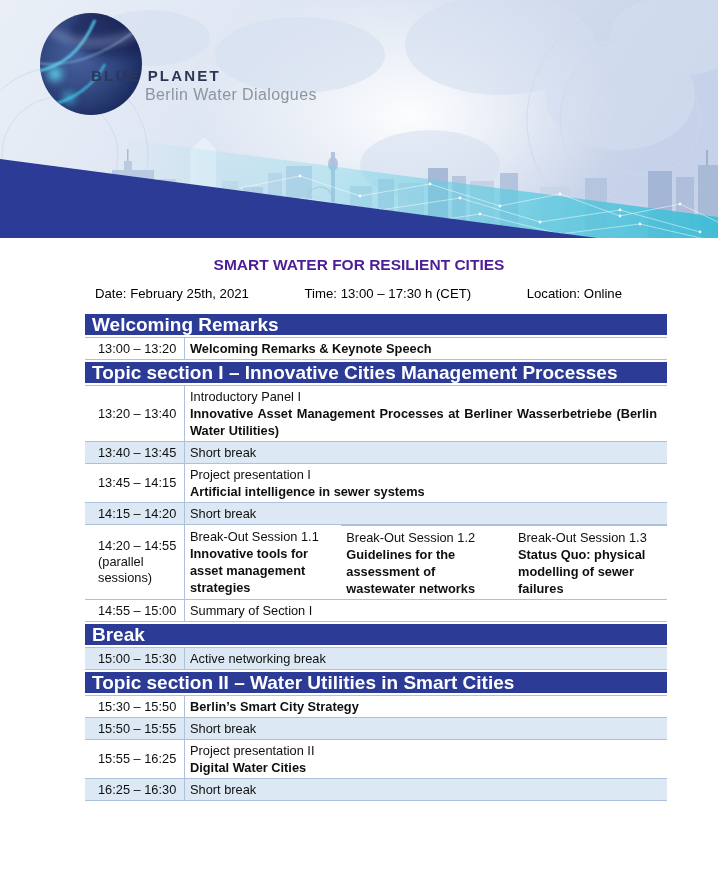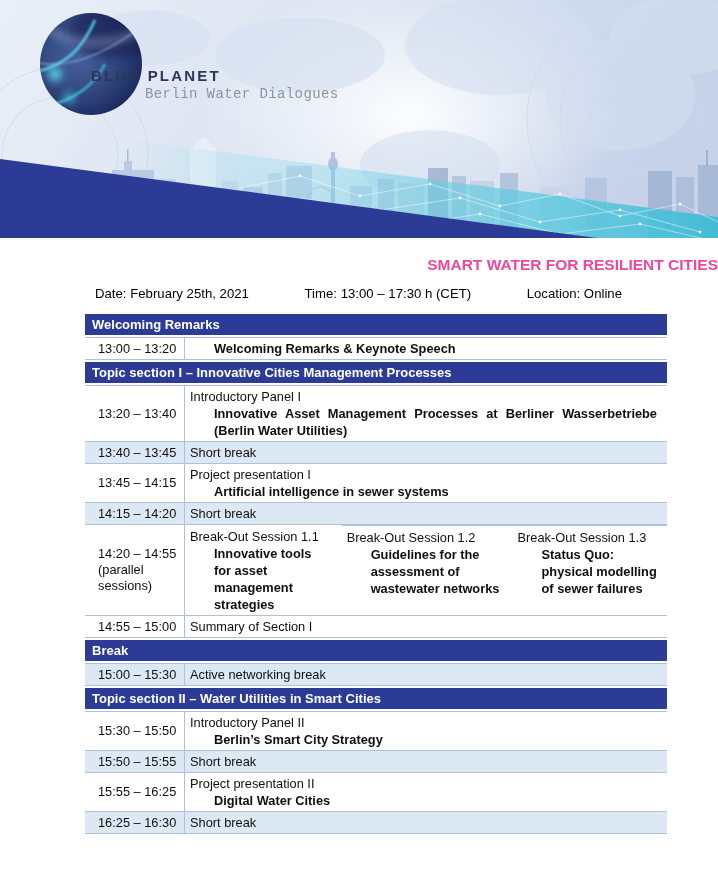"Berlin Water Dialogues" .tagline { font-family: Liberation Mono, monospace -> none; font-size: 14px -> 16px }
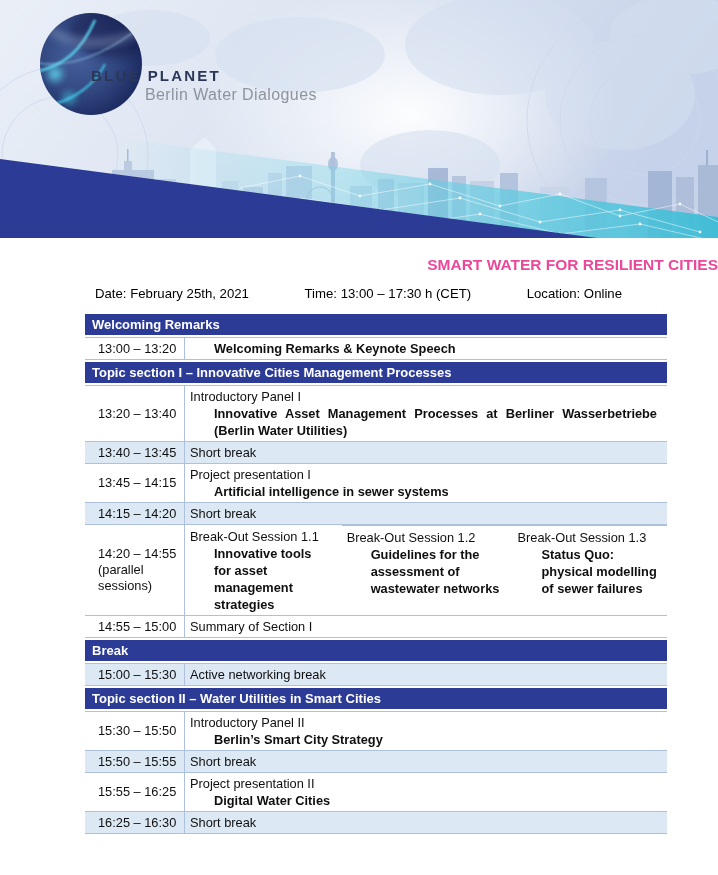"SMART WATER FOR RESILIENT CITIES" h1 { color: #ec4899 -> #4c1d95; text-align: right -> center }
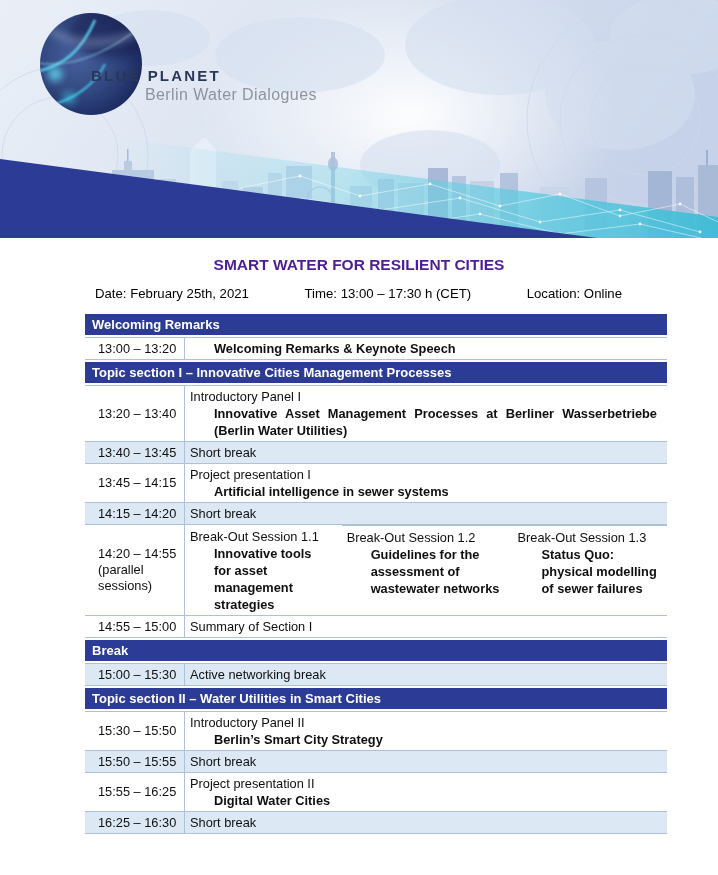"Welcoming Remarks" .row-section { font-size: 13px -> 19px }
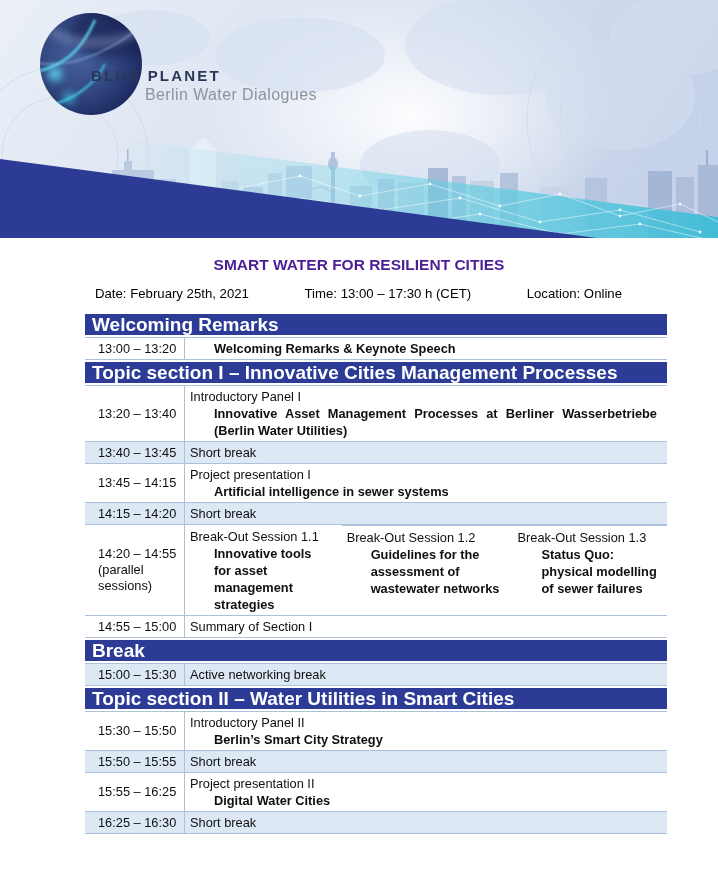"Welcoming Remarks & Keynote Speech" .line-bold { margin-left: 24px -> none }
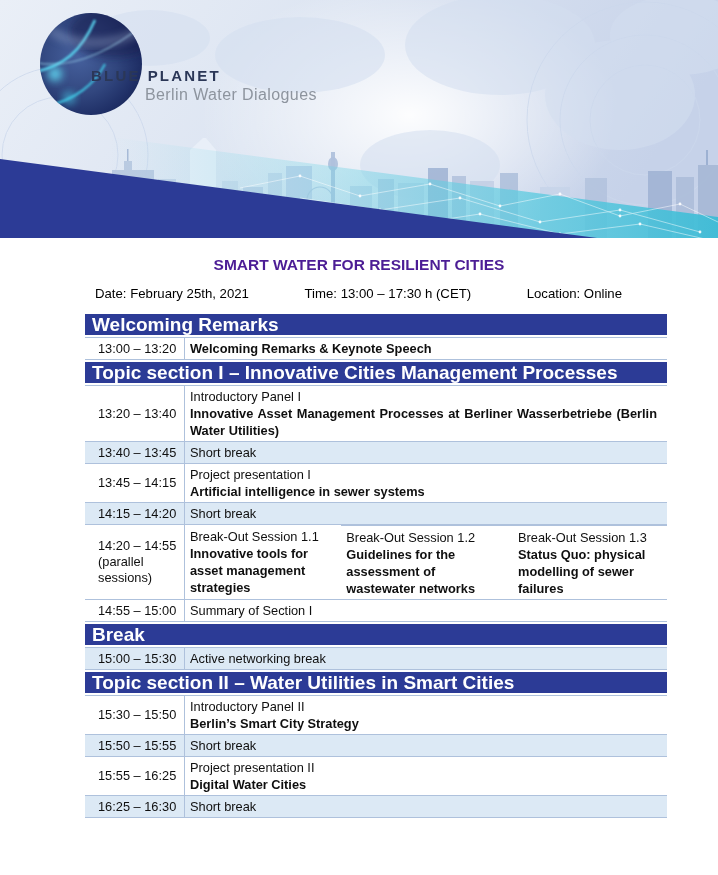"Introductory Panel II" div { html: <div>Introductory Panel II</div> -> none }
